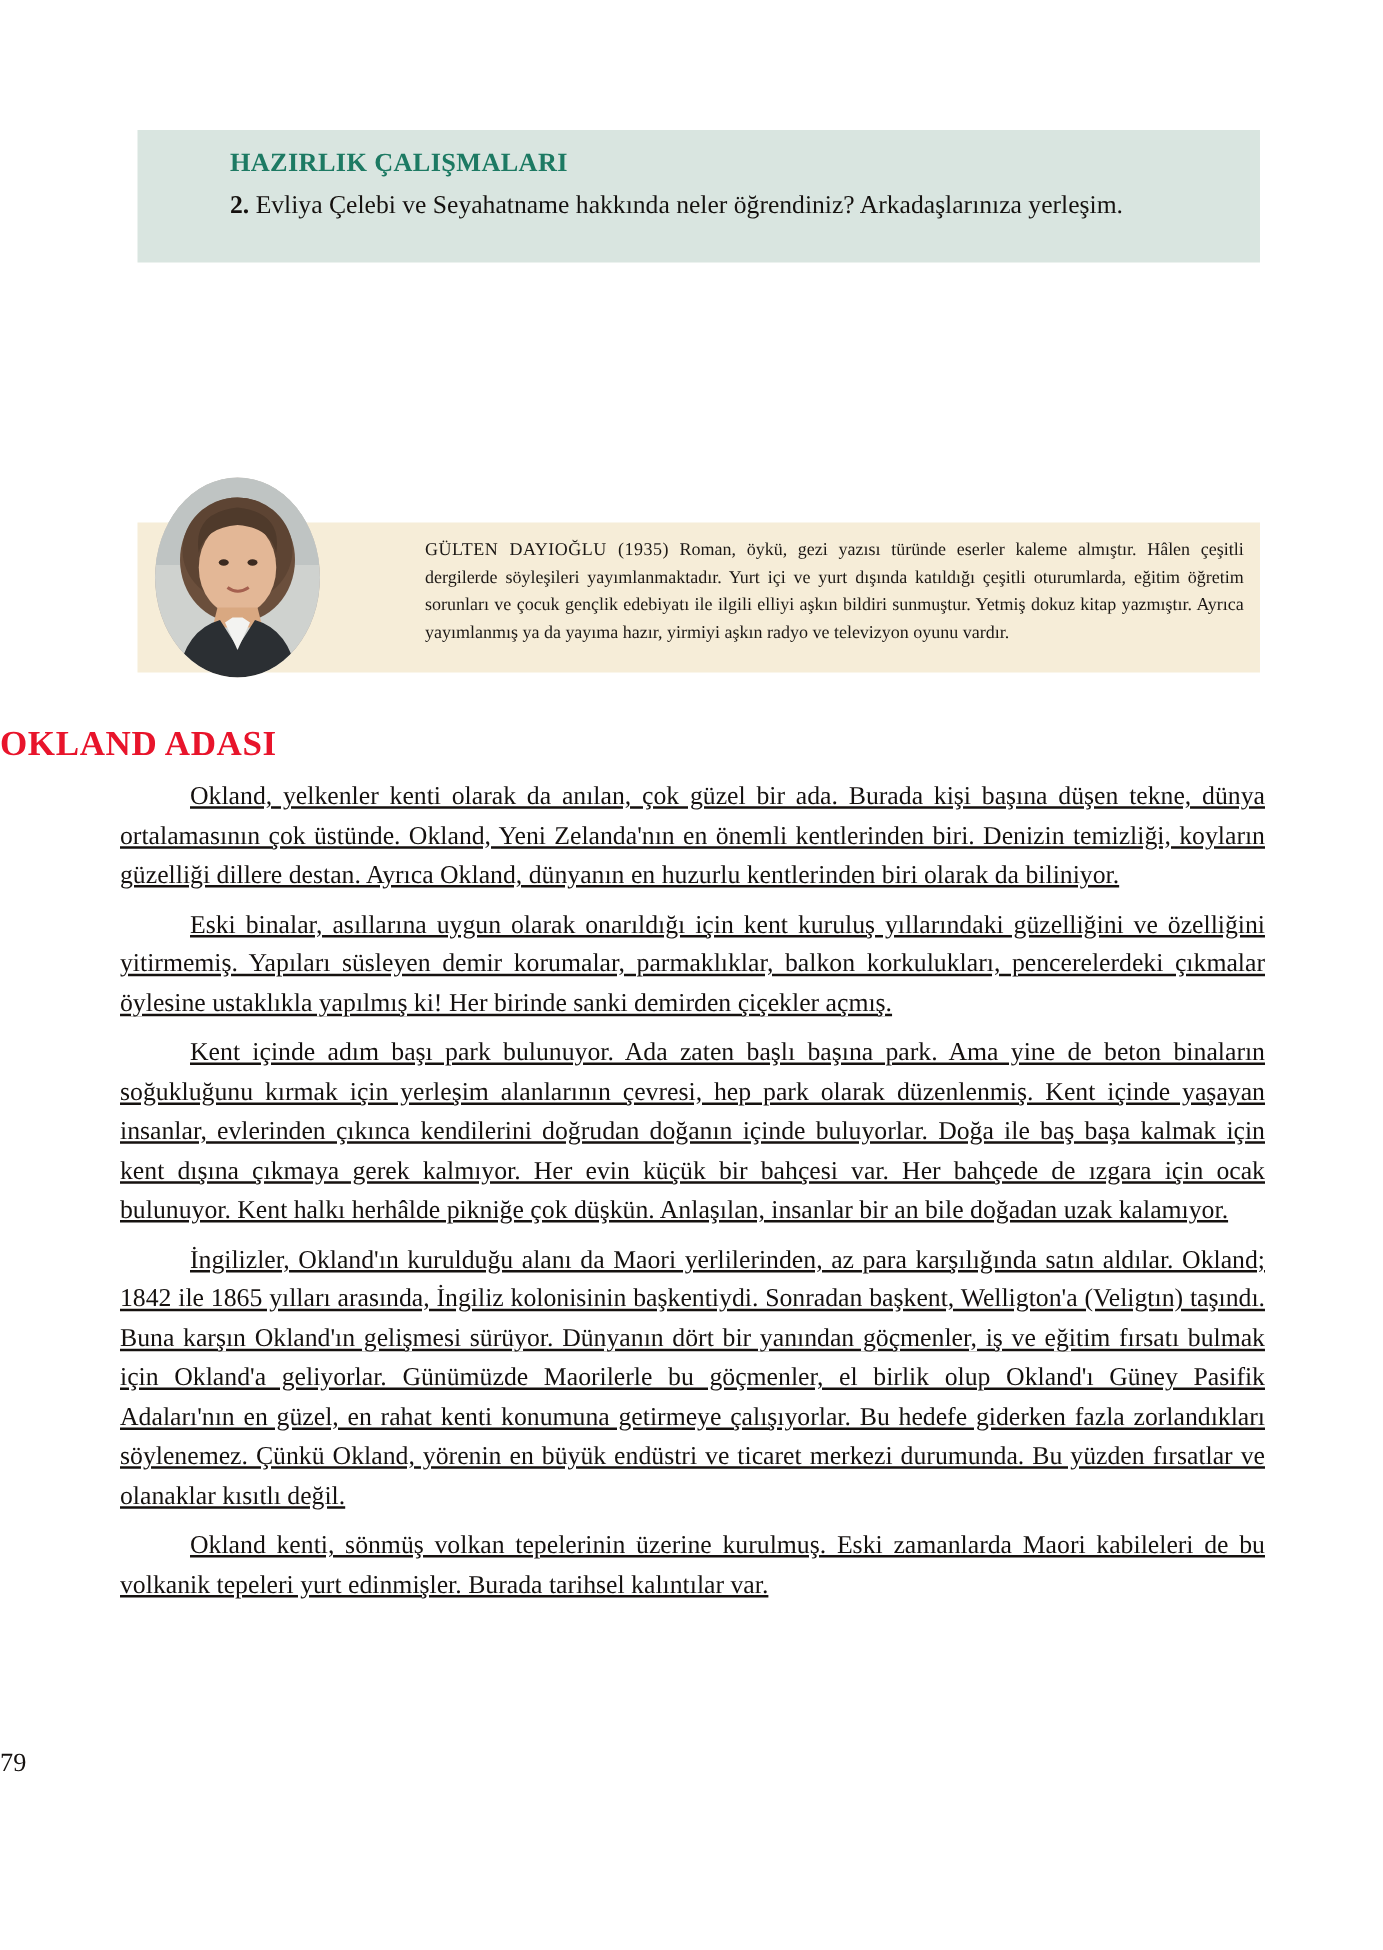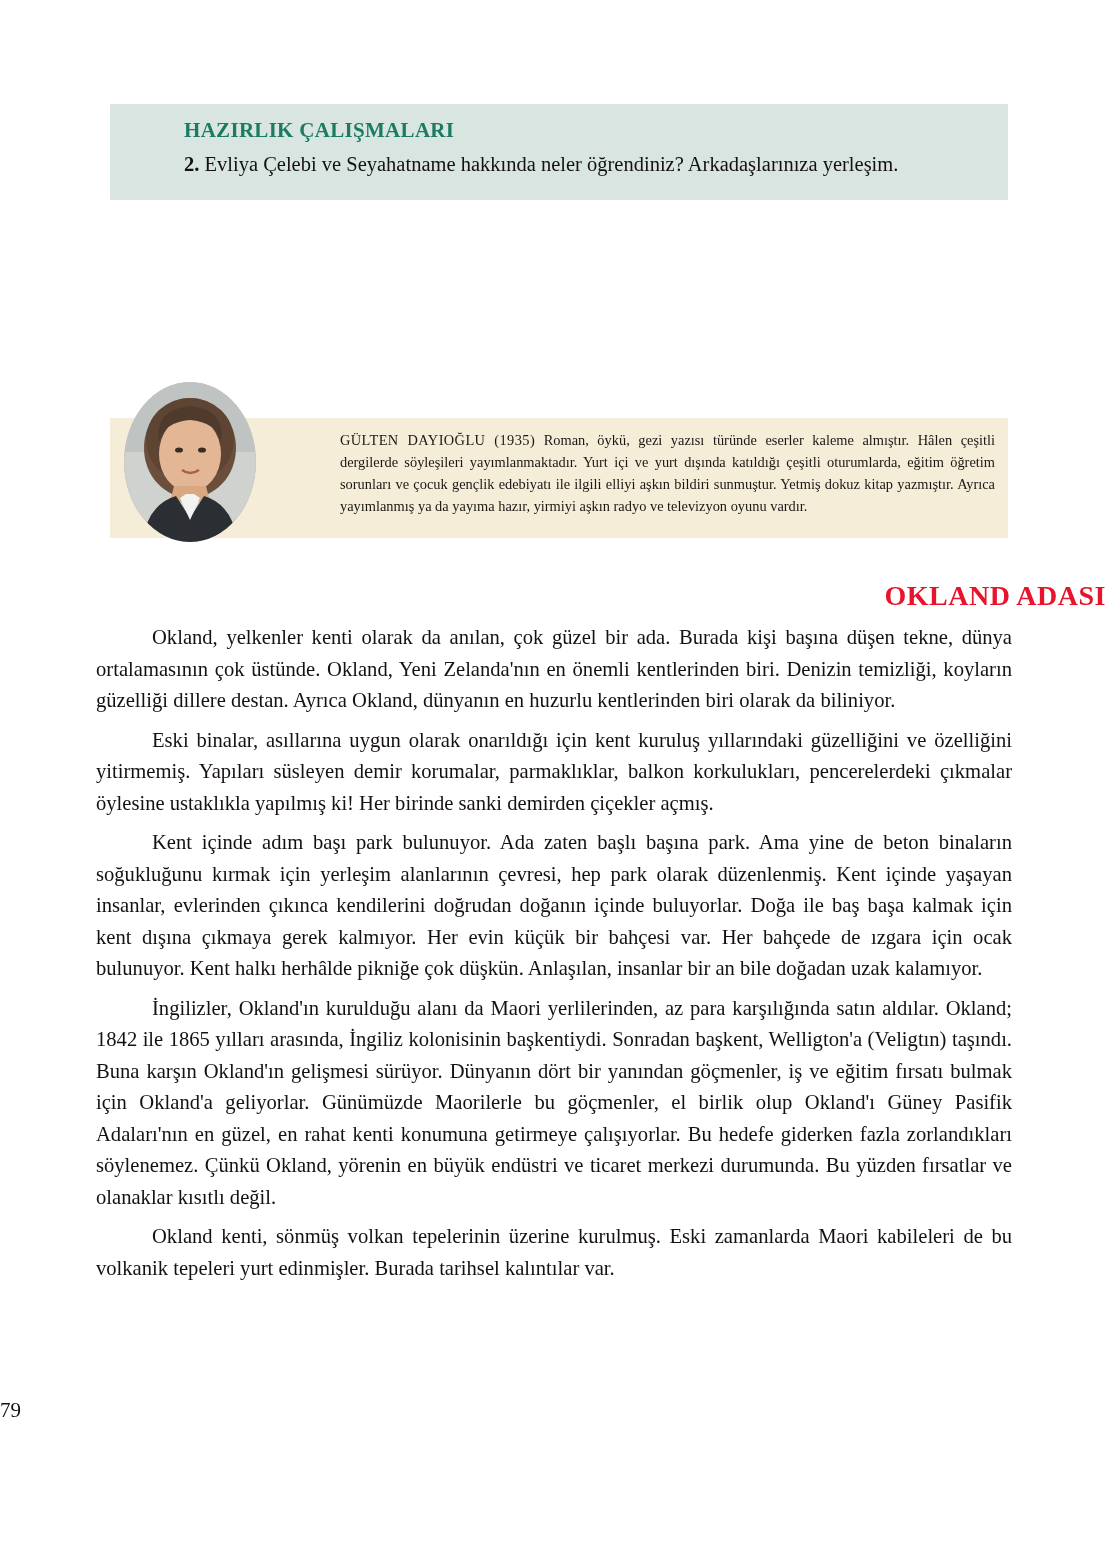"HAZIRLIK ÇALIŞMALARI" .prep-box { padding: 14px 22px 18px 22px -> 14px 22px 28px 22px }
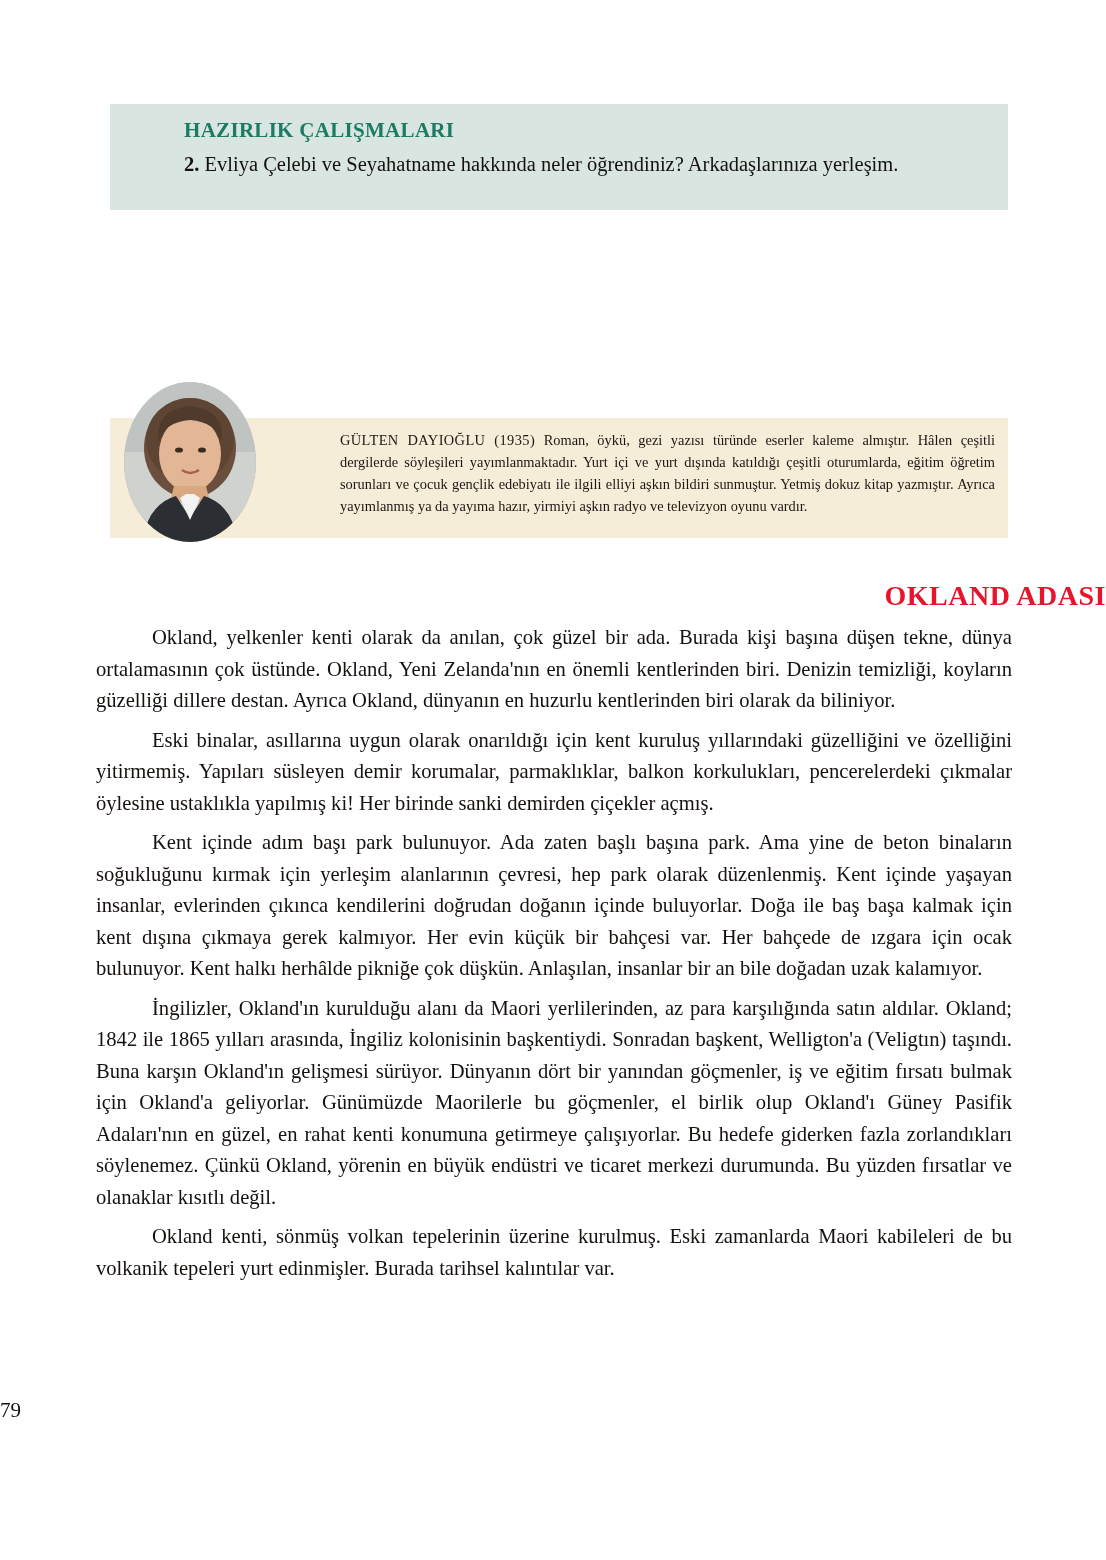"OKLAND ADASI" .article-title { text-align: right -> left }
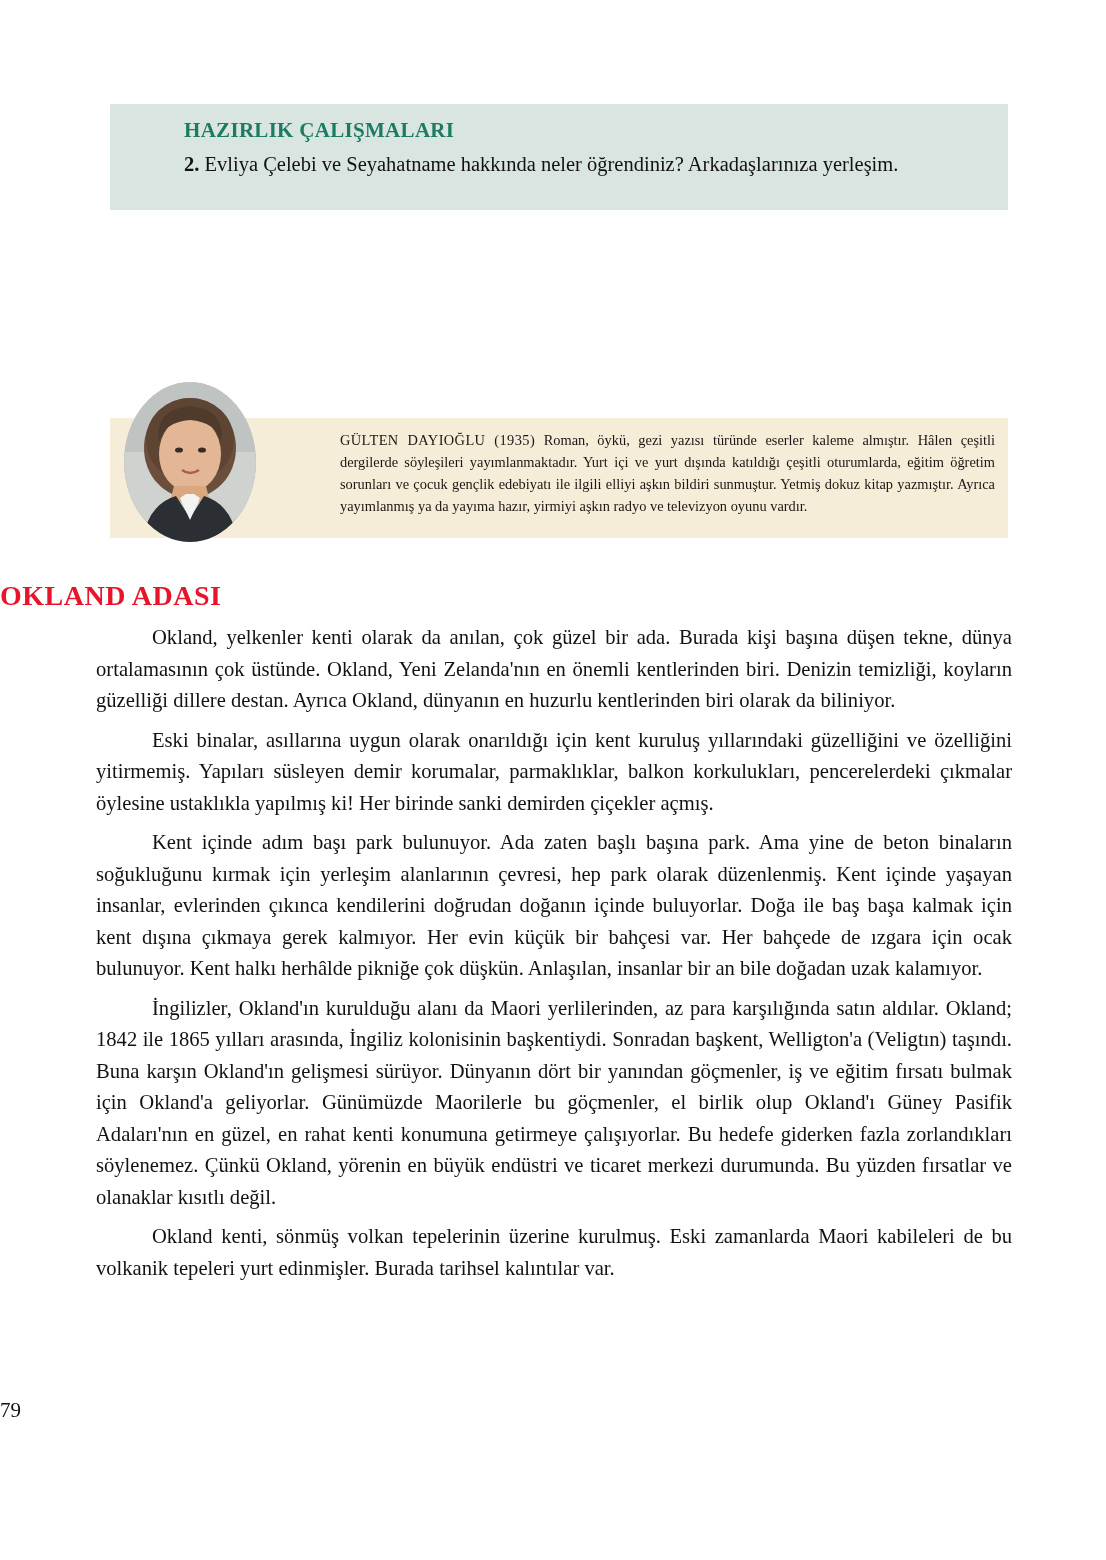"Okland, yelkenler kenti olarak da" .body-text p { text-decoration: none -> underline }
